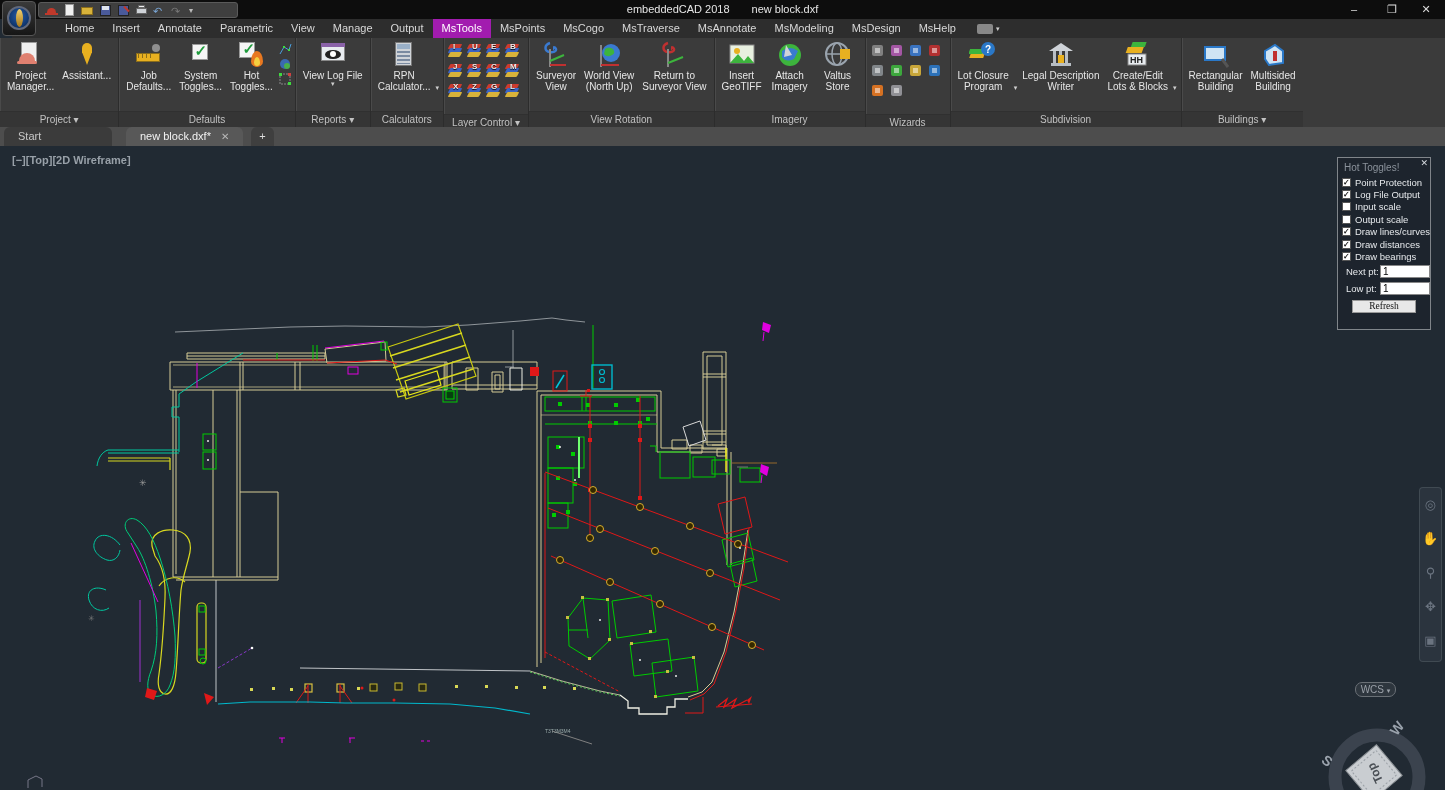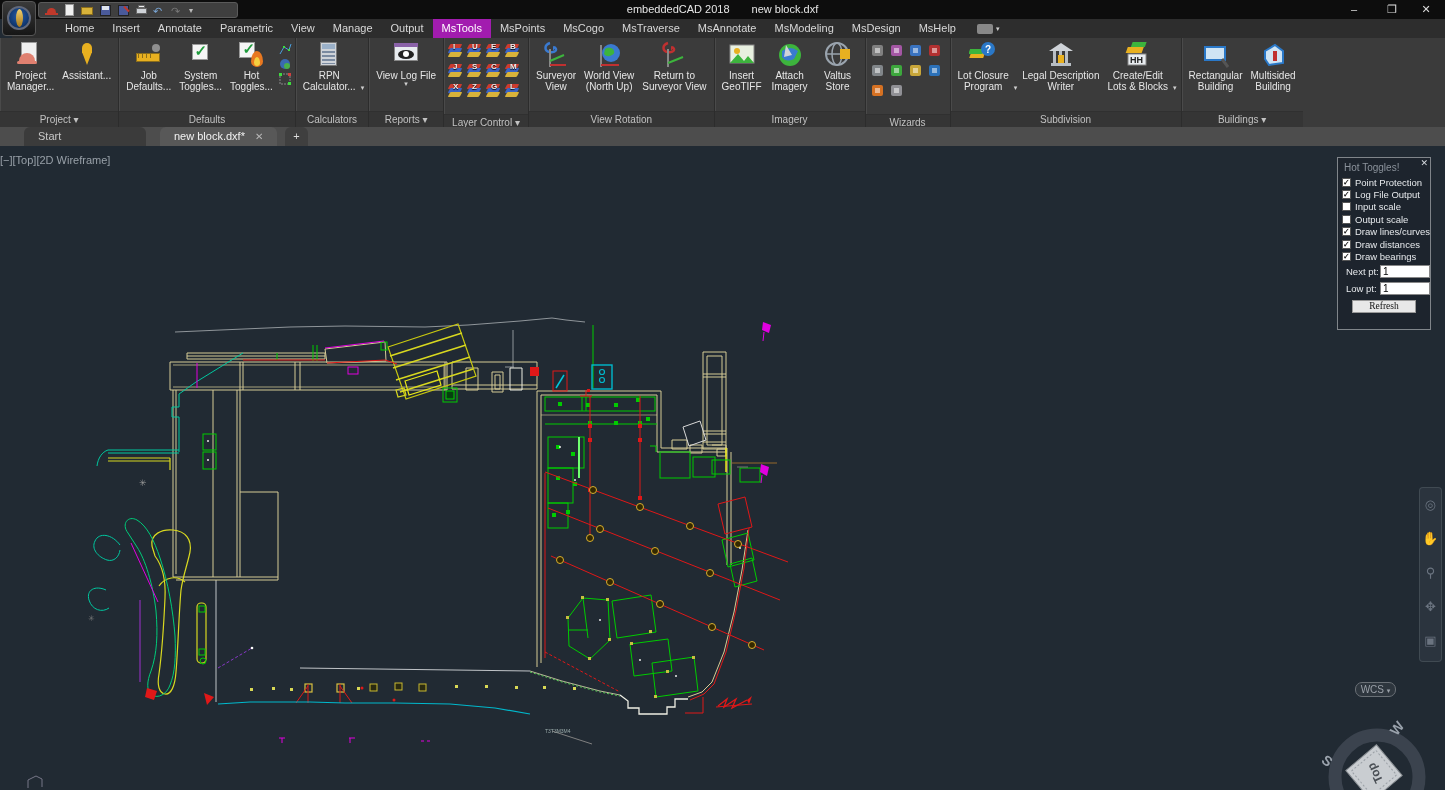"RPN" div.rgroup { order: before "View Log File" -> after "View Log File" }
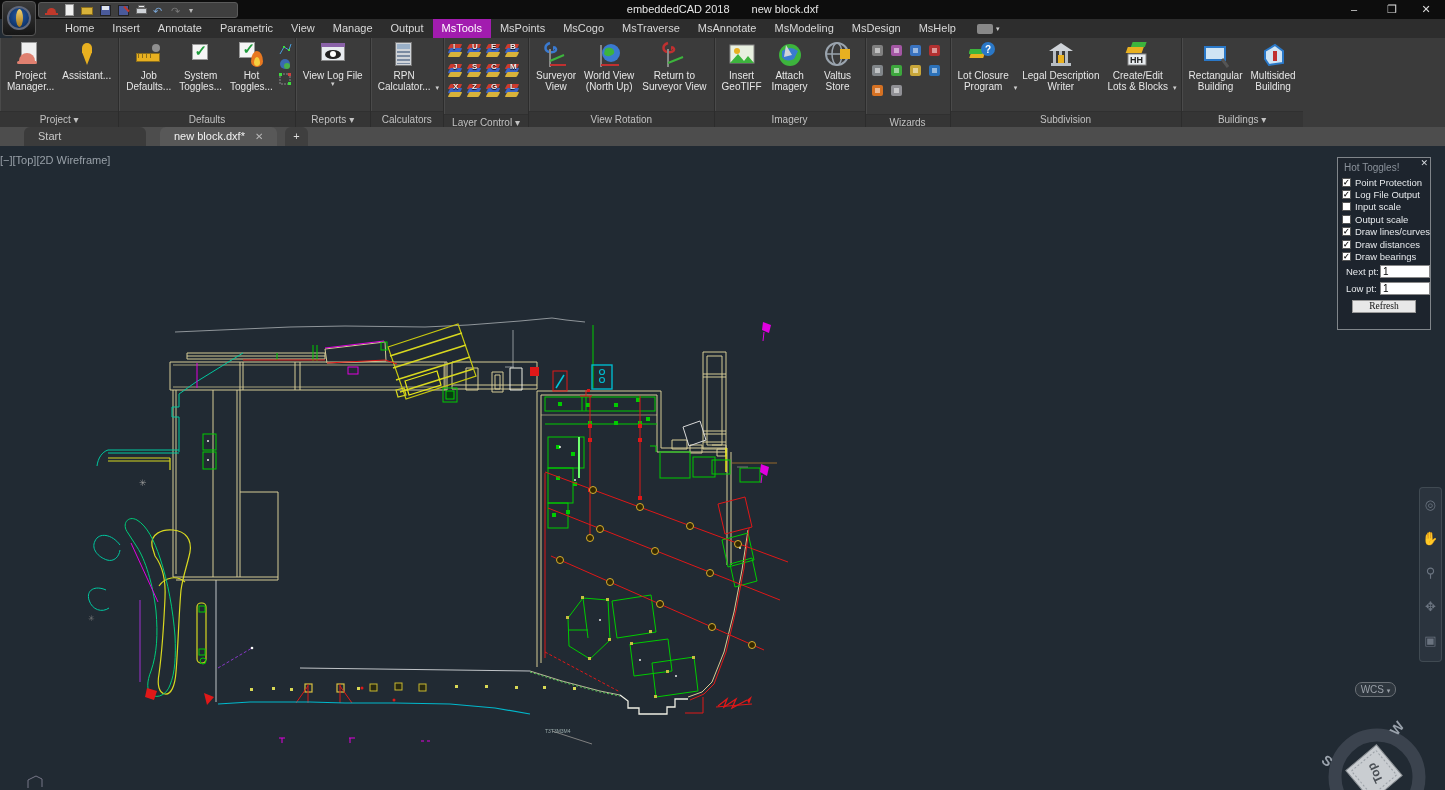"Start" .ftab.start { margin-left: 24px -> 4px; width: 122px -> 108px }
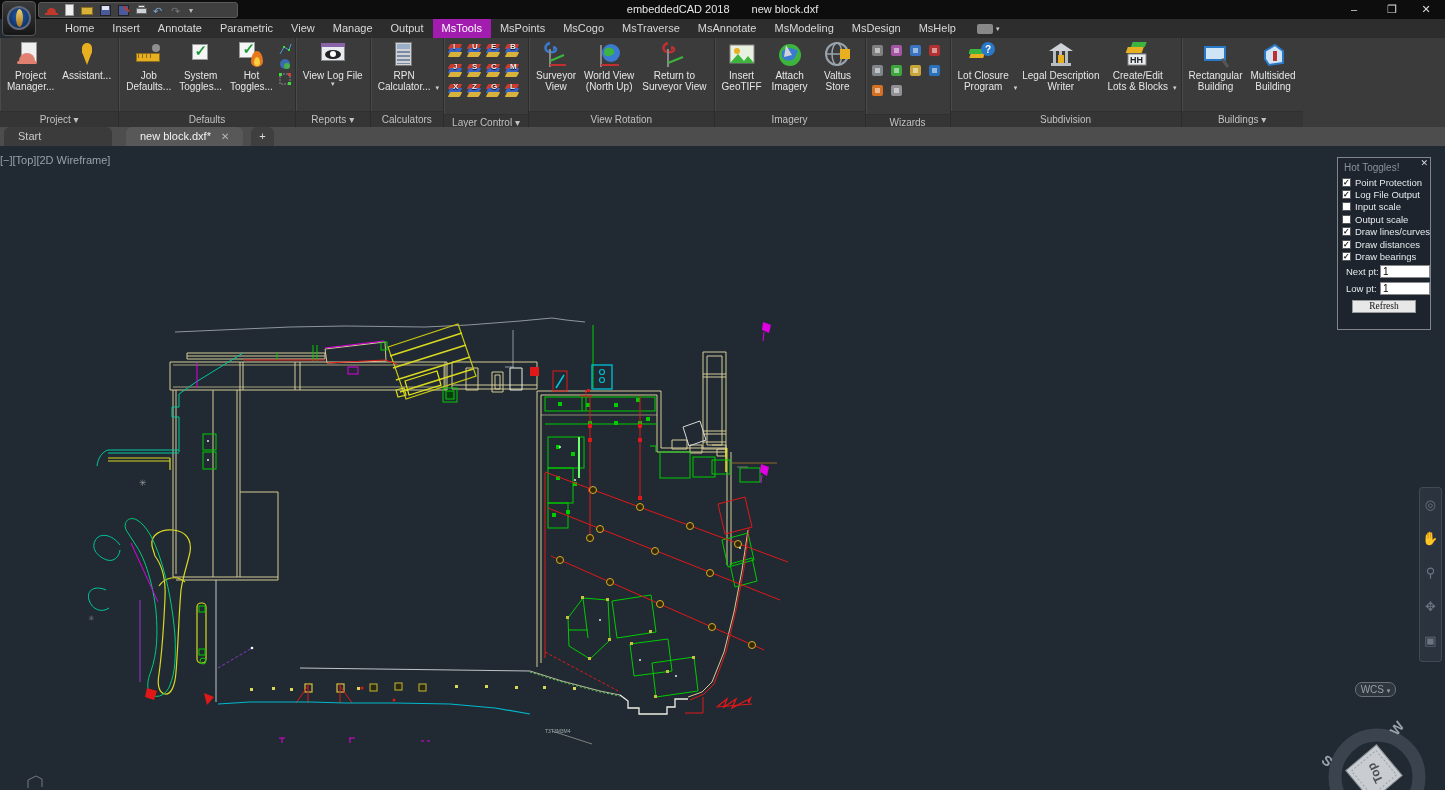"[−][Top][2D Wireframe]" #vplabel { font-weight: none -> bold; left: 0 -> 12px }
